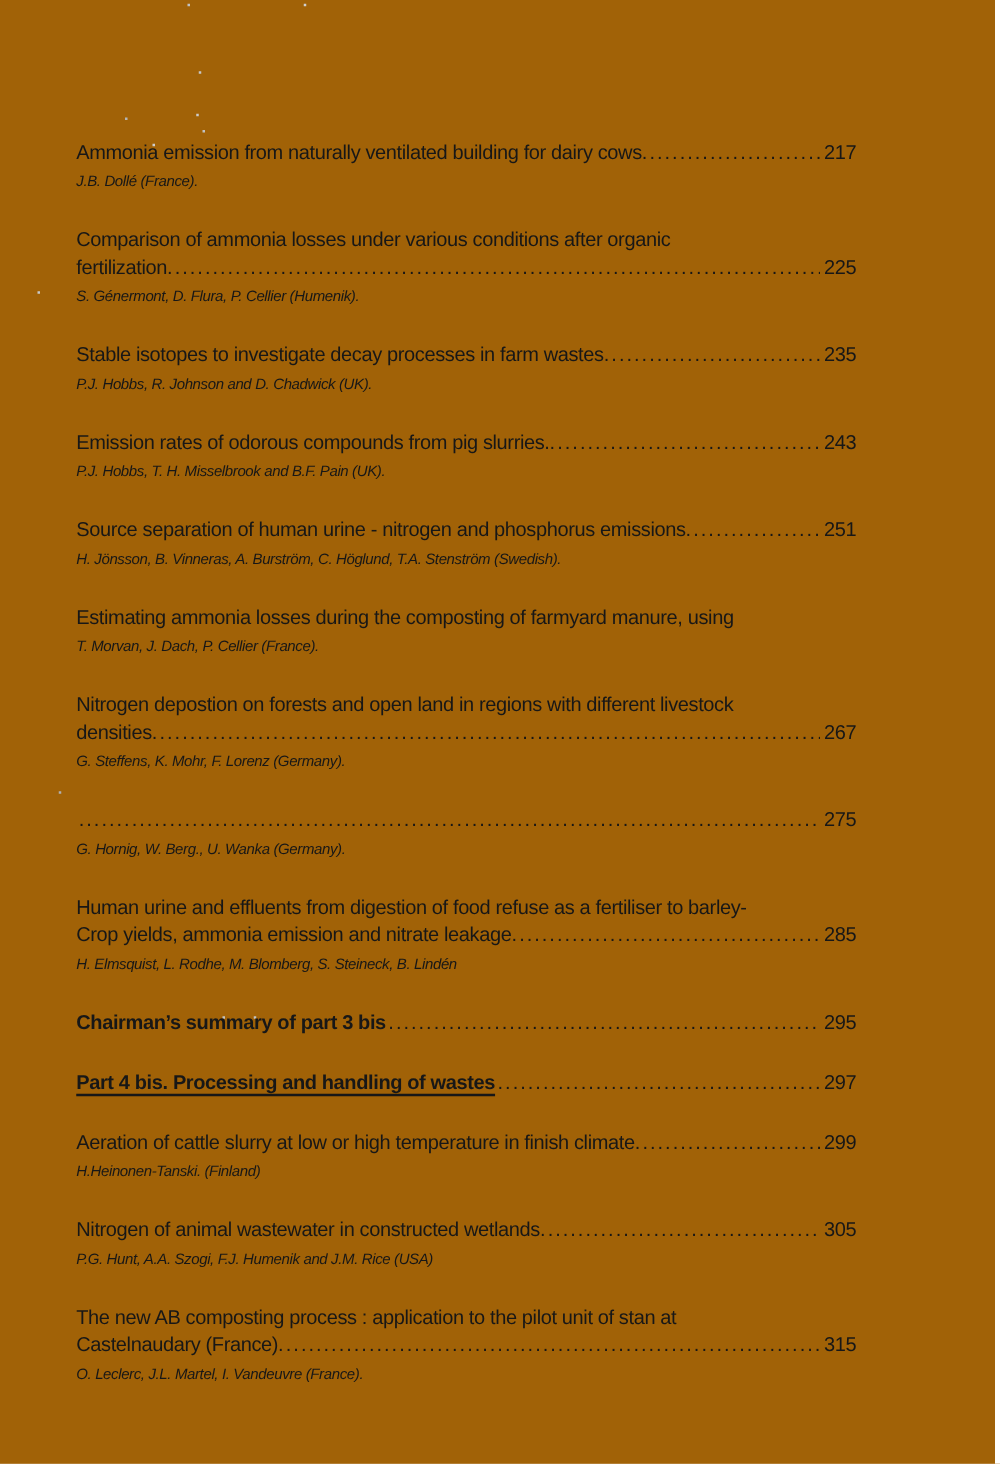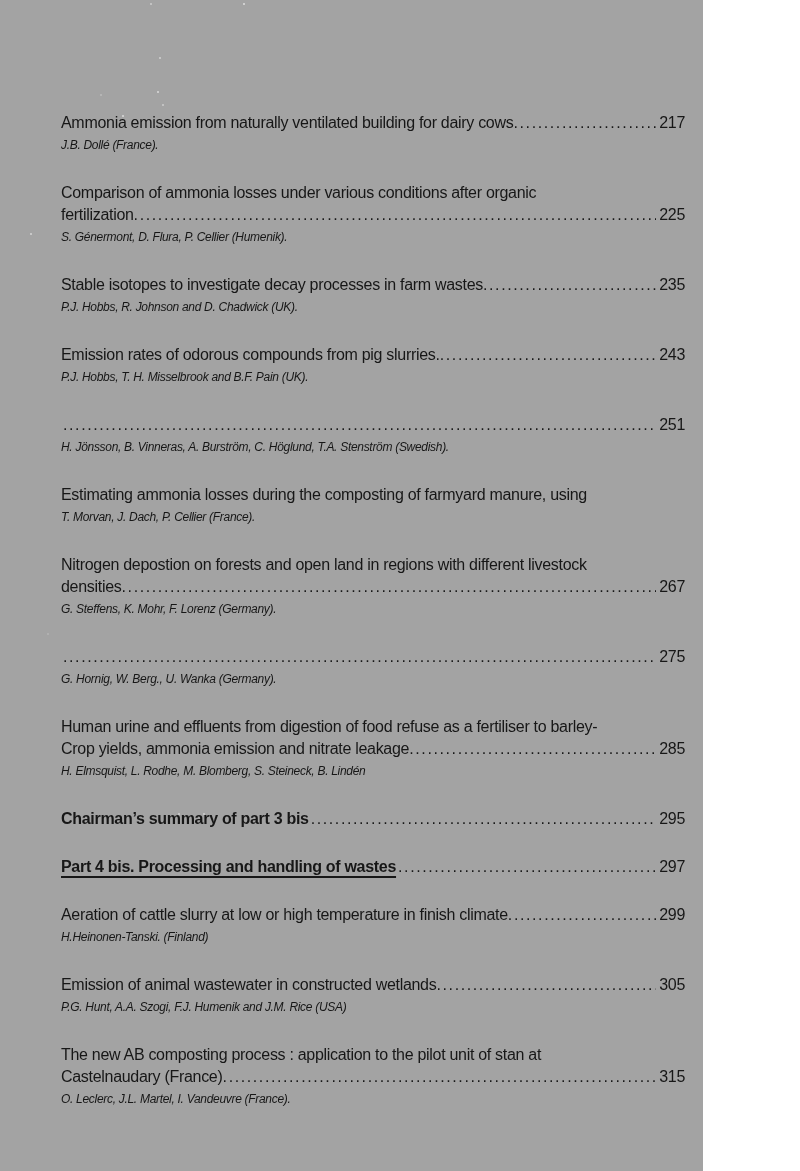"Ammonia emission from naturally" .page { background: #a3a3a3 -> #a16207; width: 703px -> 796px }
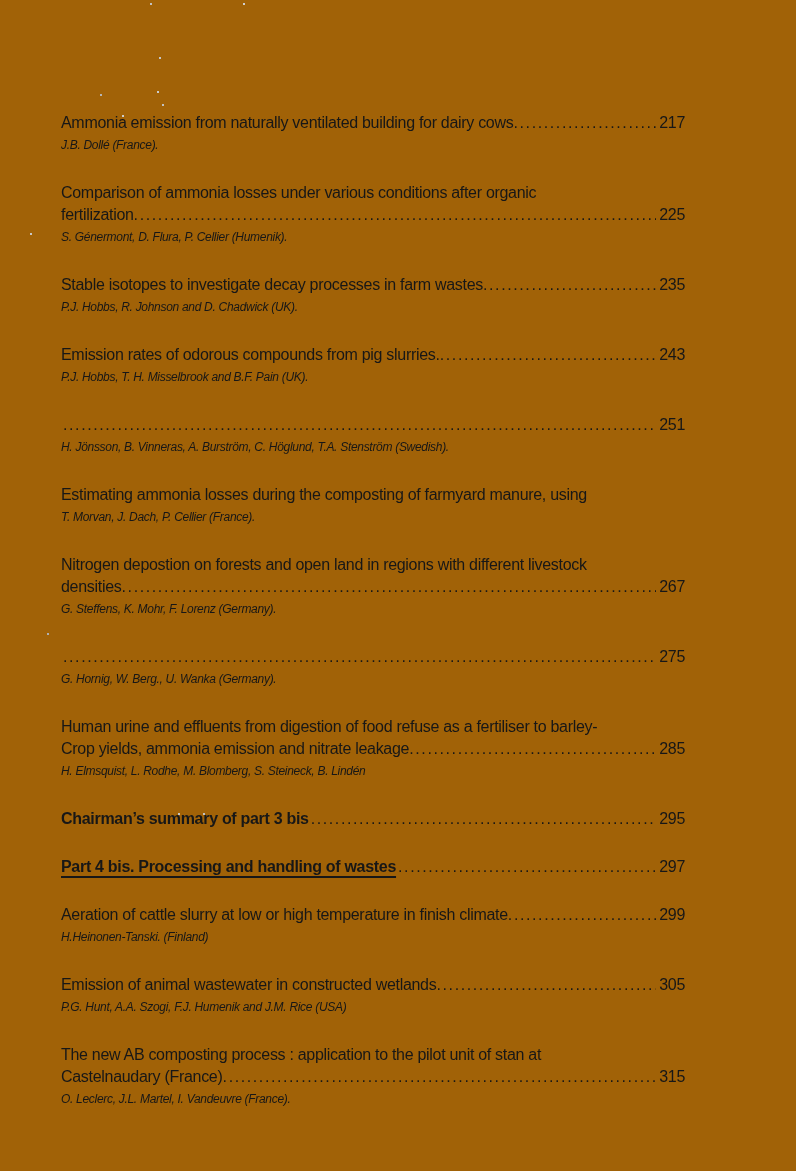"Source separation of human urine" span.t { html: none -> <span>Source separation of human urine - nitrogen and phosphorus emissions.</span> }
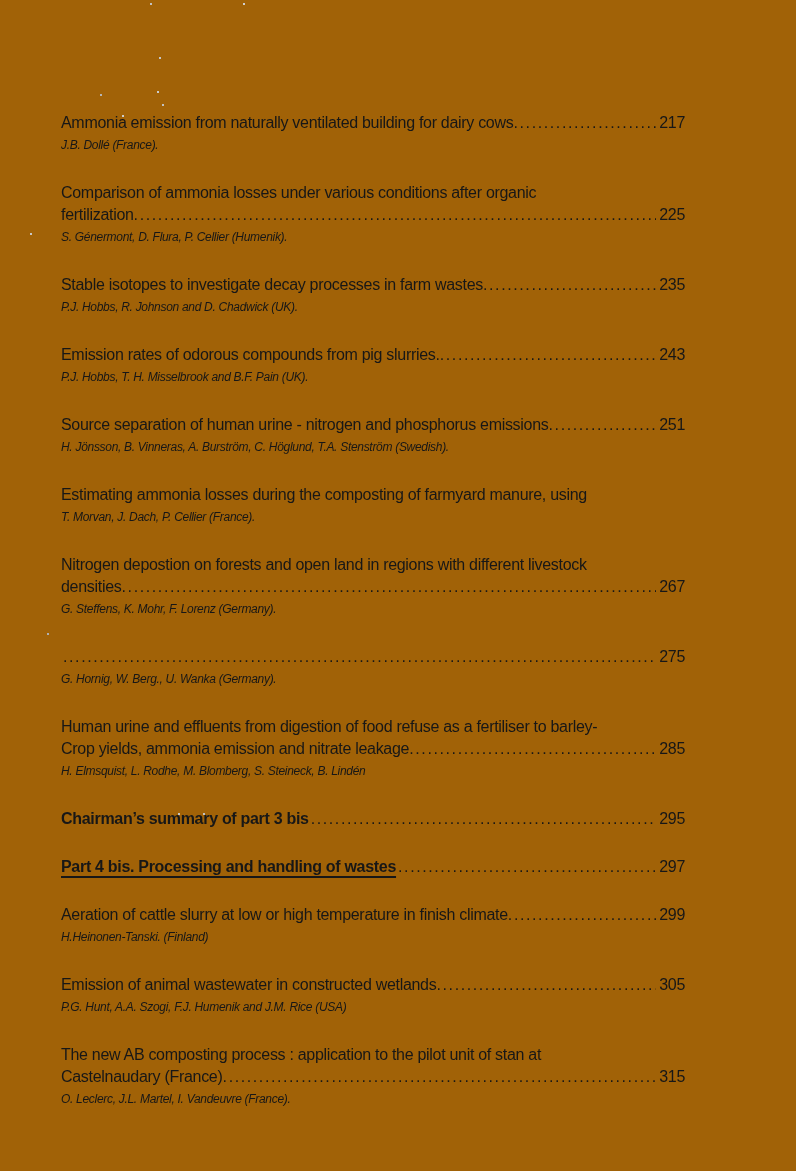"Emission of animal wastewater in" span.t { text: Emission -> Nitrogen }
